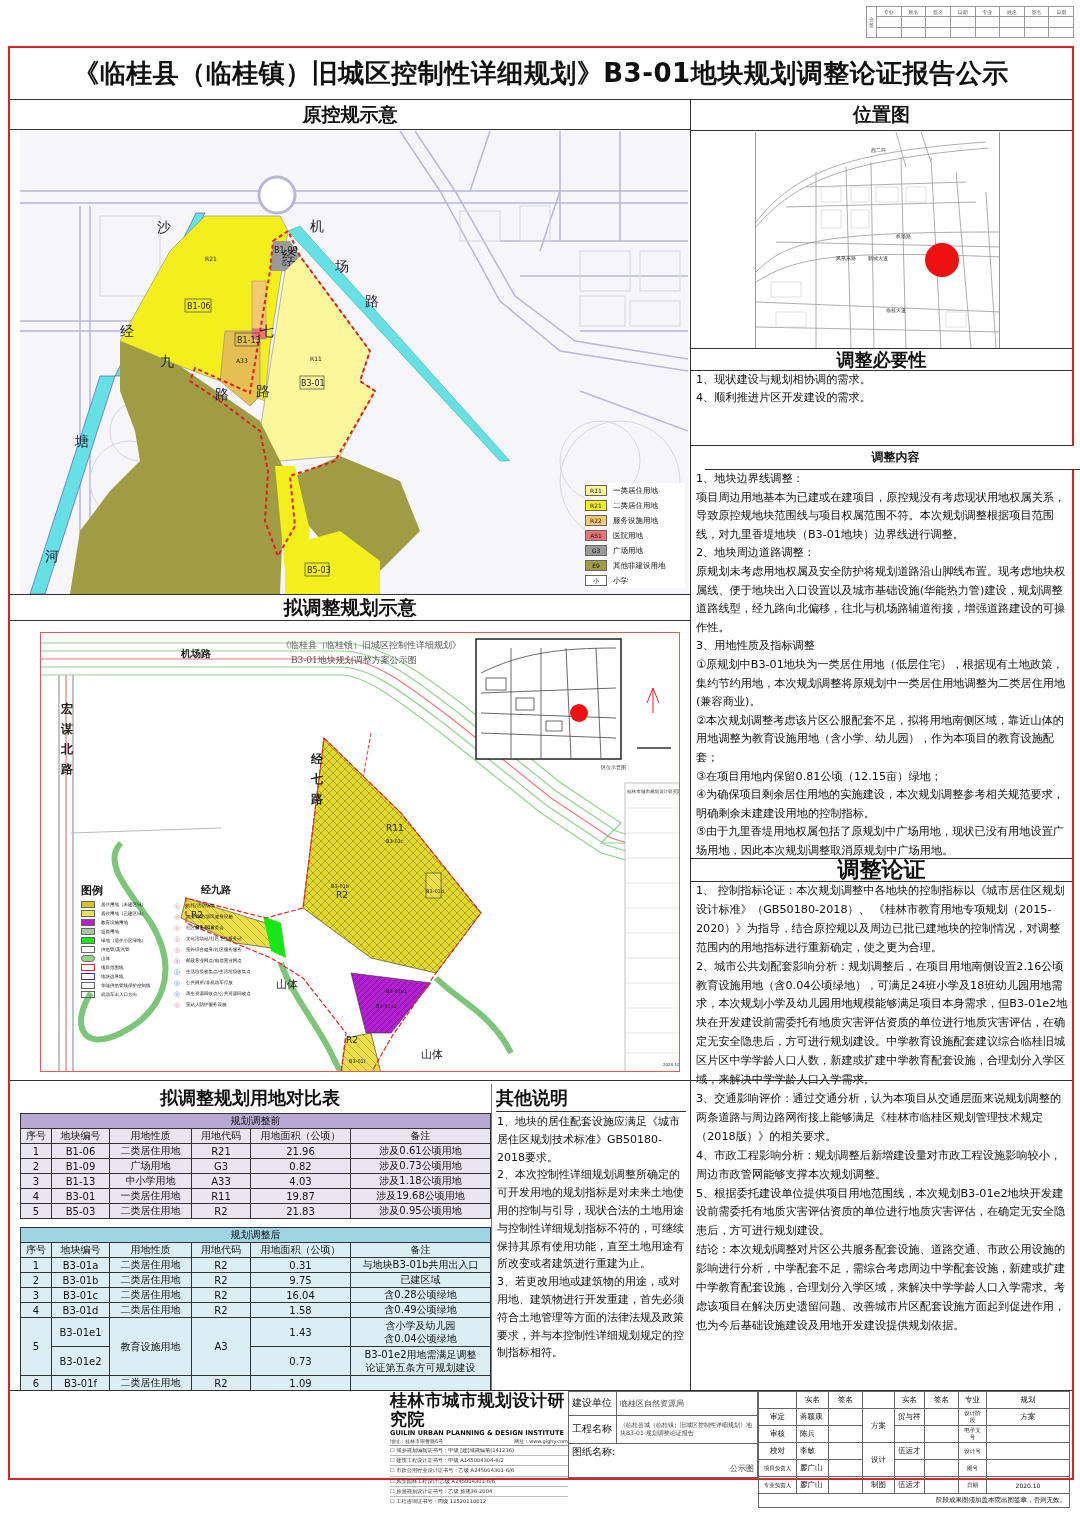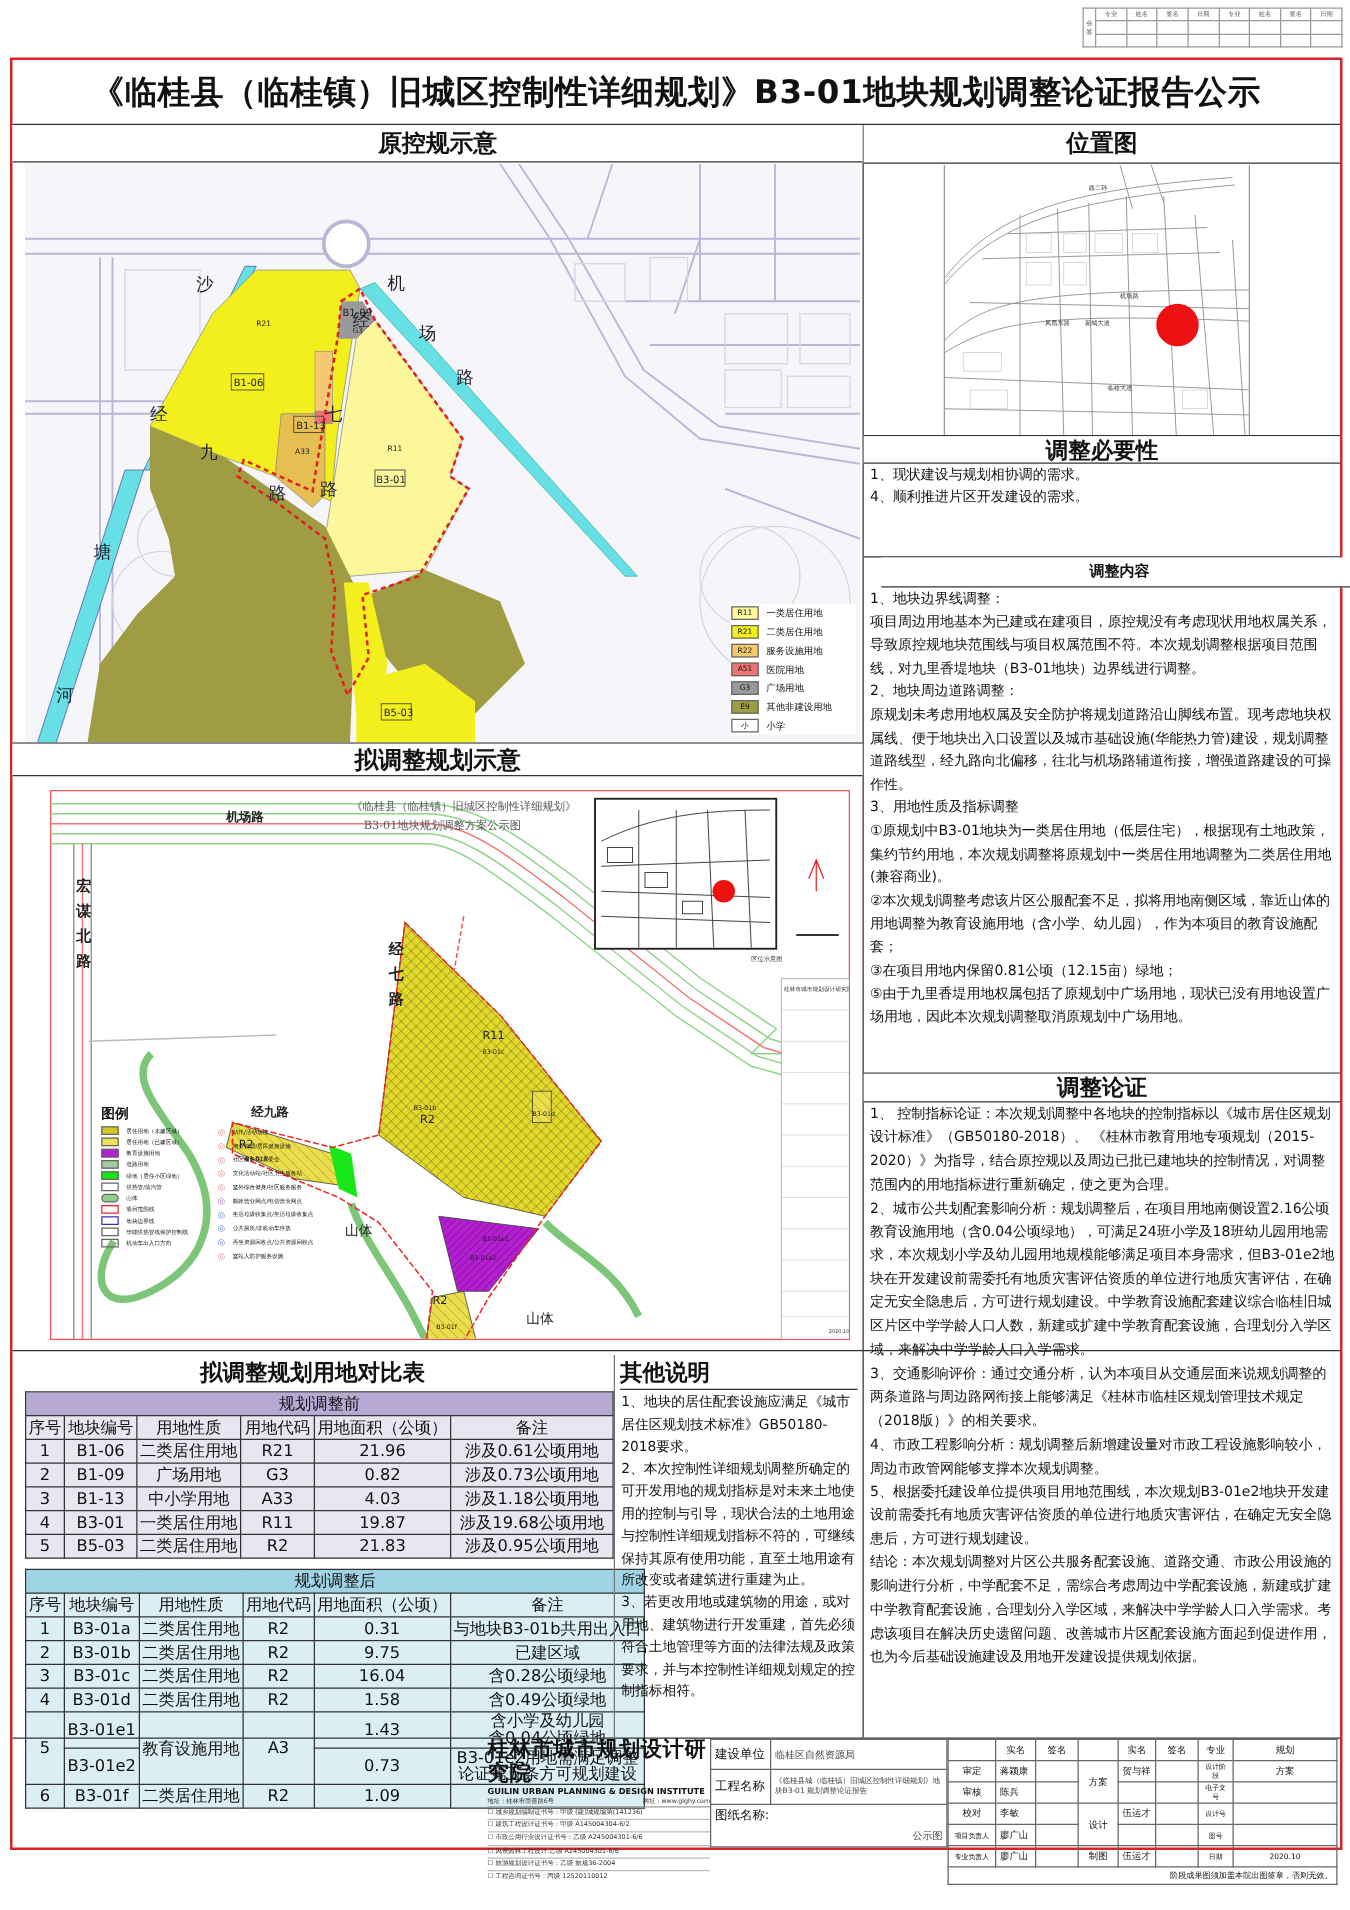"④为确保项目剩余居住用地的实施建设，本次规划调整参考相关规范要求，明确剩余未建建" p { html: none -> <p>④为确保项目剩余居住用地的实施建设，本次规划调整参考相关规范要求，明确剩余未建建设用地的控制指标。</p> }
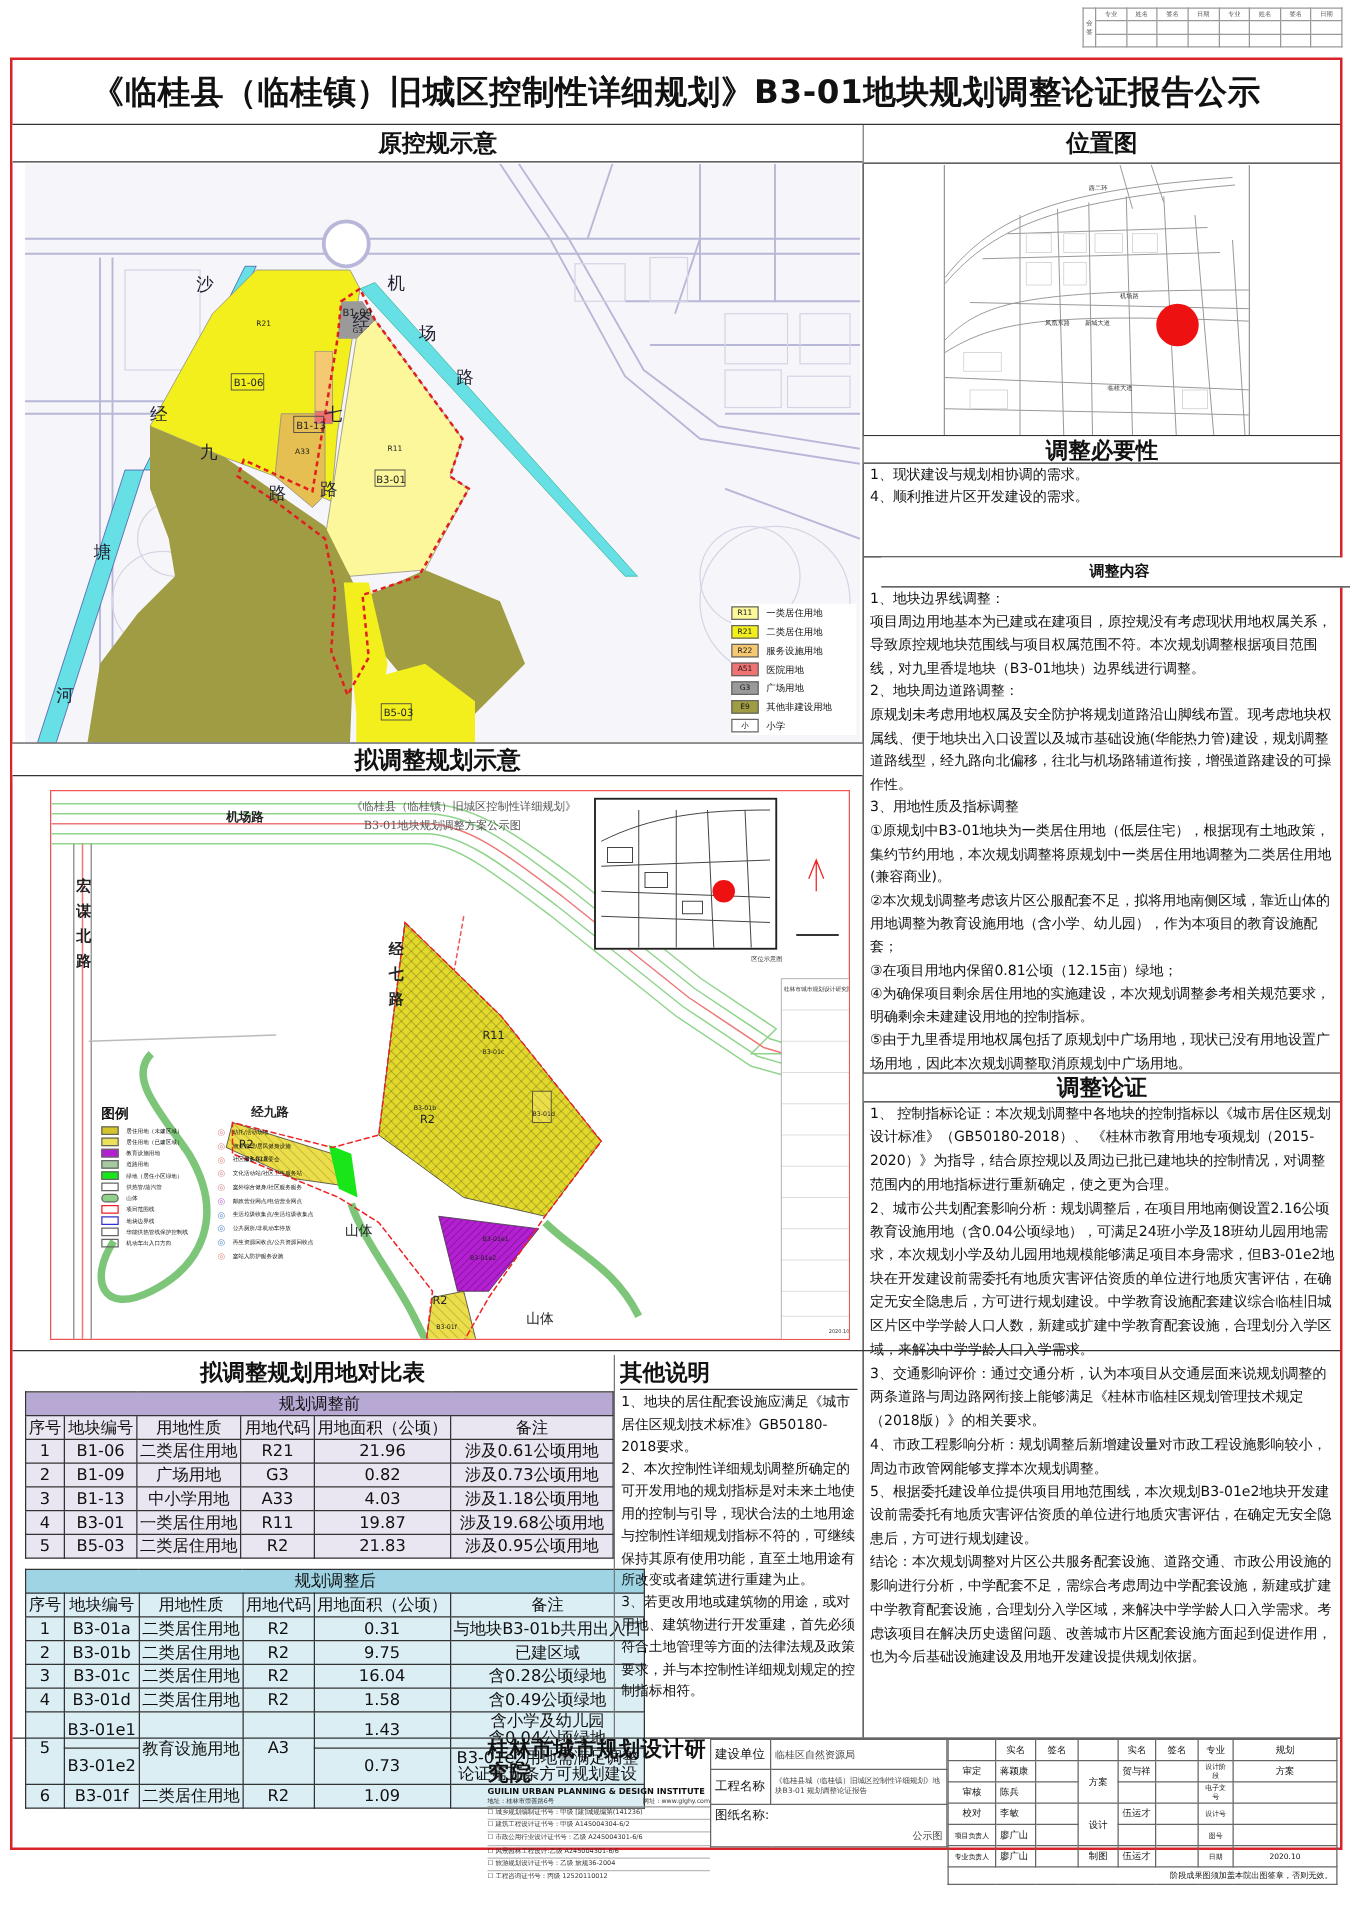"调整论证" div.section-head { font-size: 18px -> 22px }
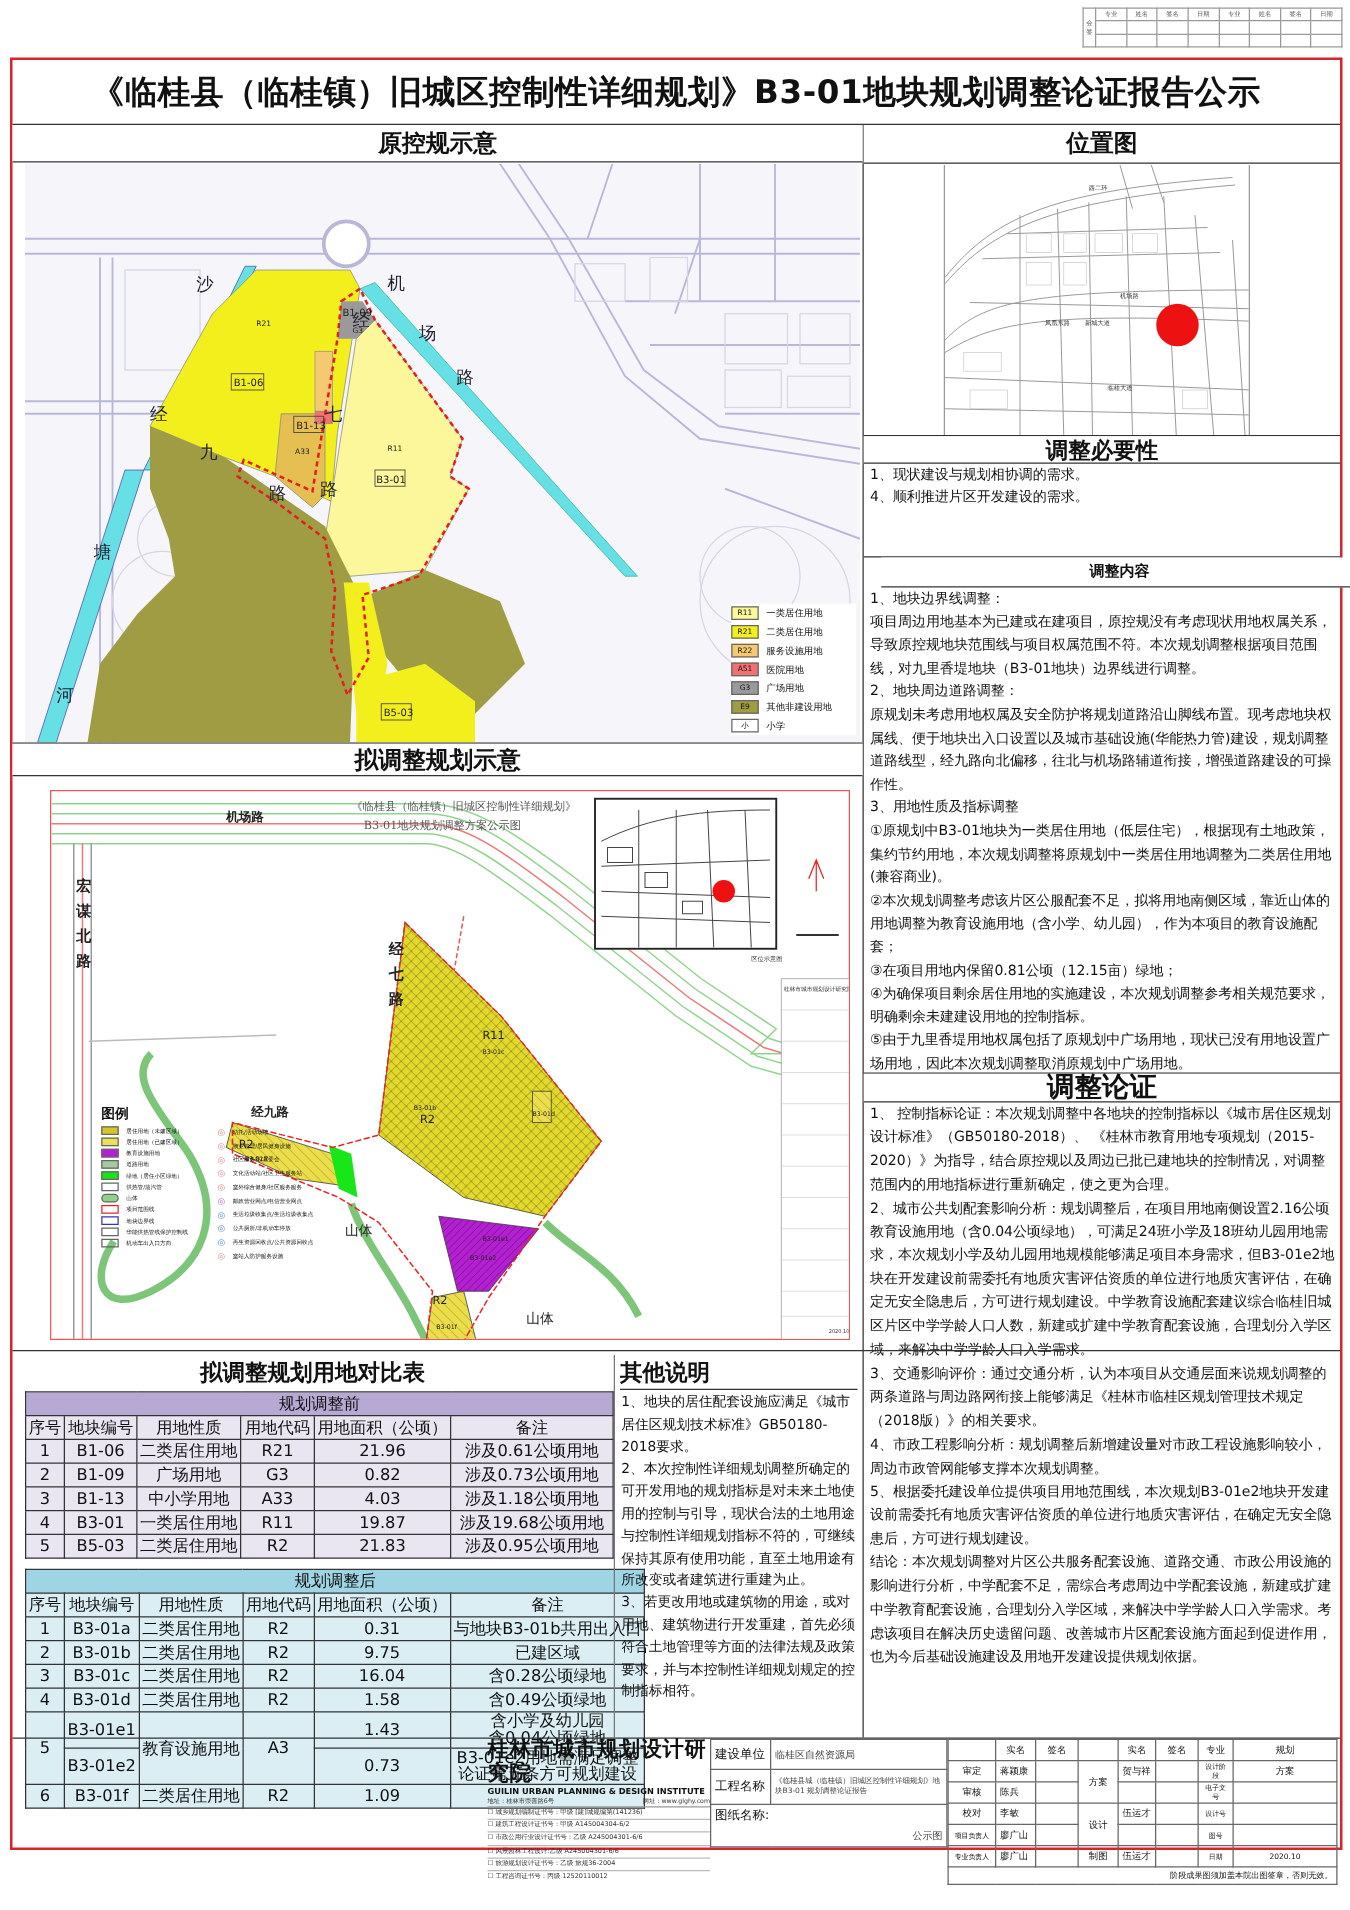"规划调整前" table.cmp { font-size: 13px -> 10px }
